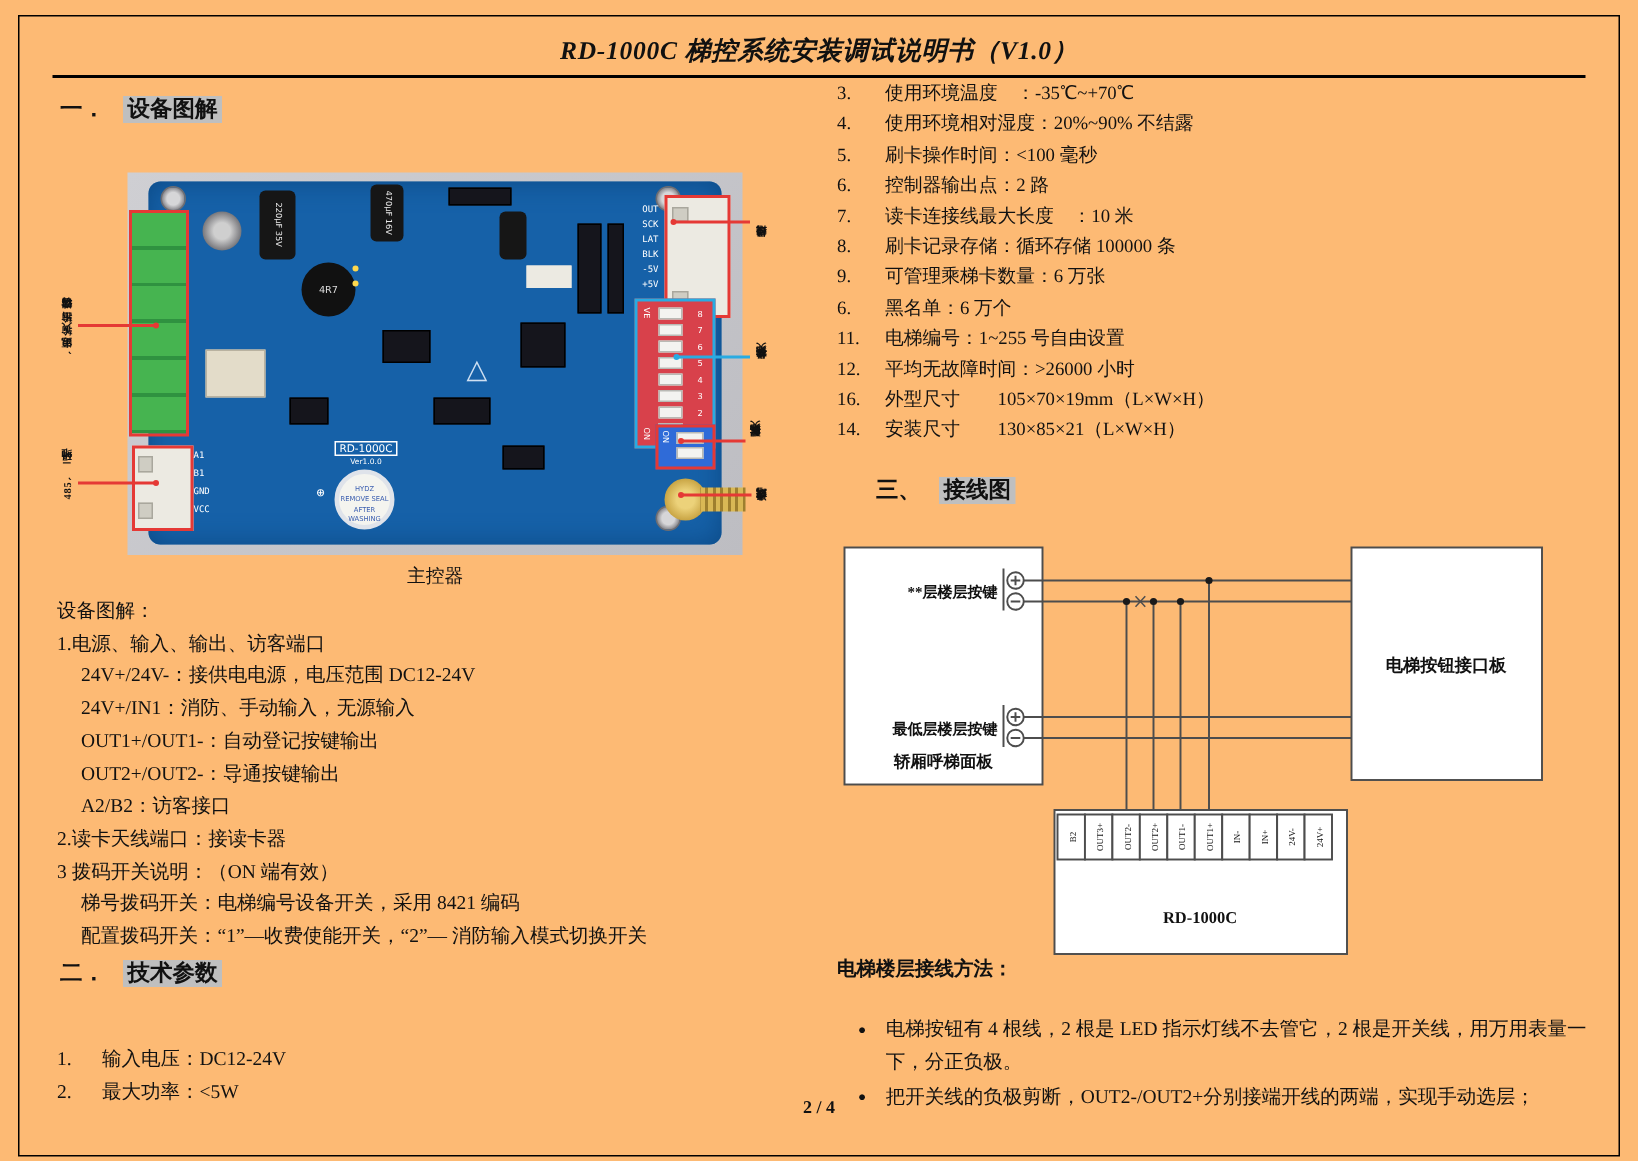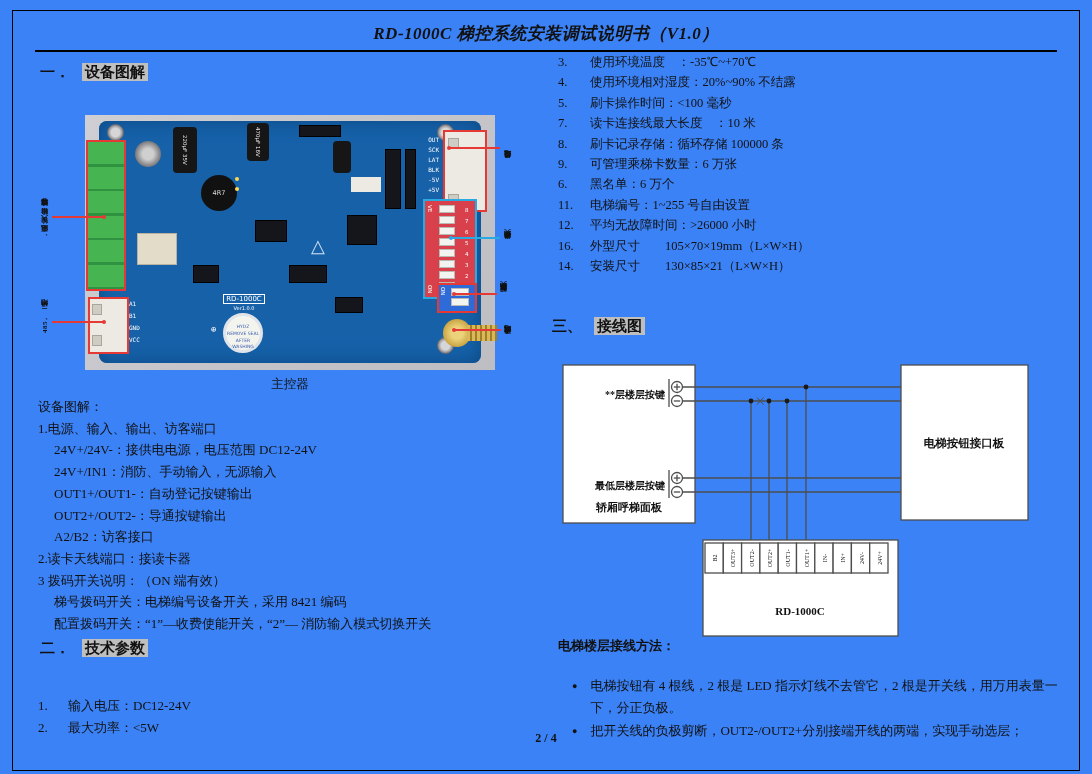"RD-1000C 梯控系统安装调试说明书（V1.0）" .page { background: #3b82f6 -> #fdba74 }
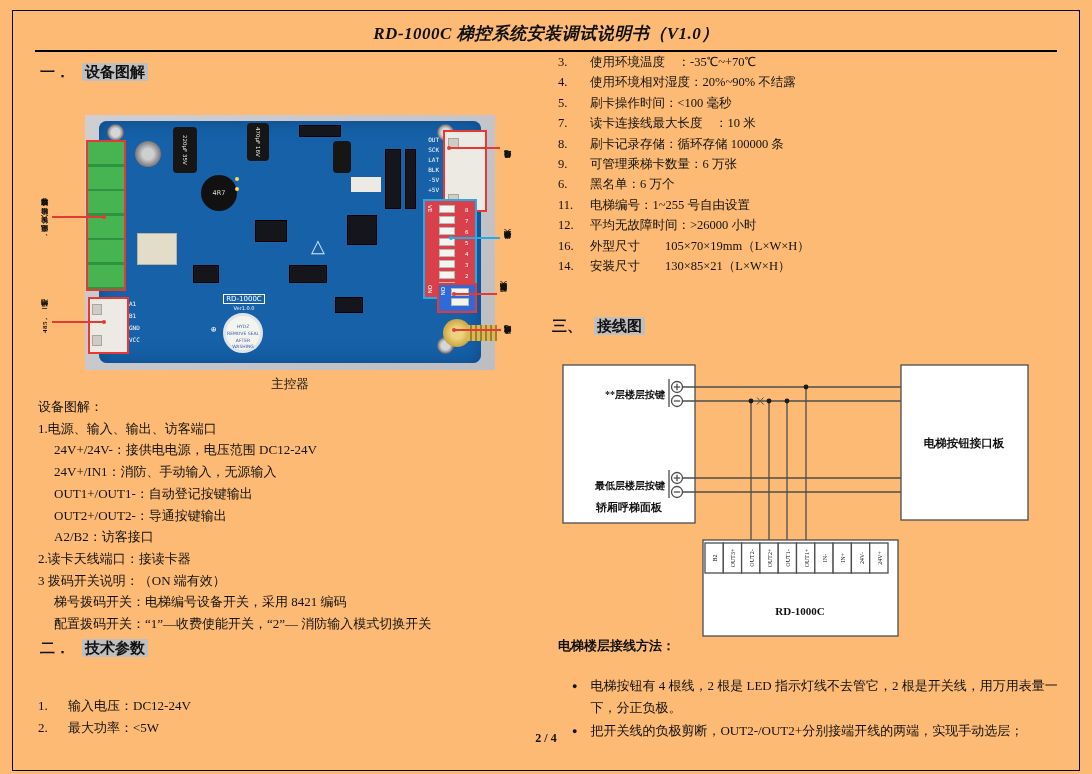"6. 控制器输出点：2 路" div.spec-row { html: none -> <div><span>6.</span><span>控制器输出点：2 路</span></div> }
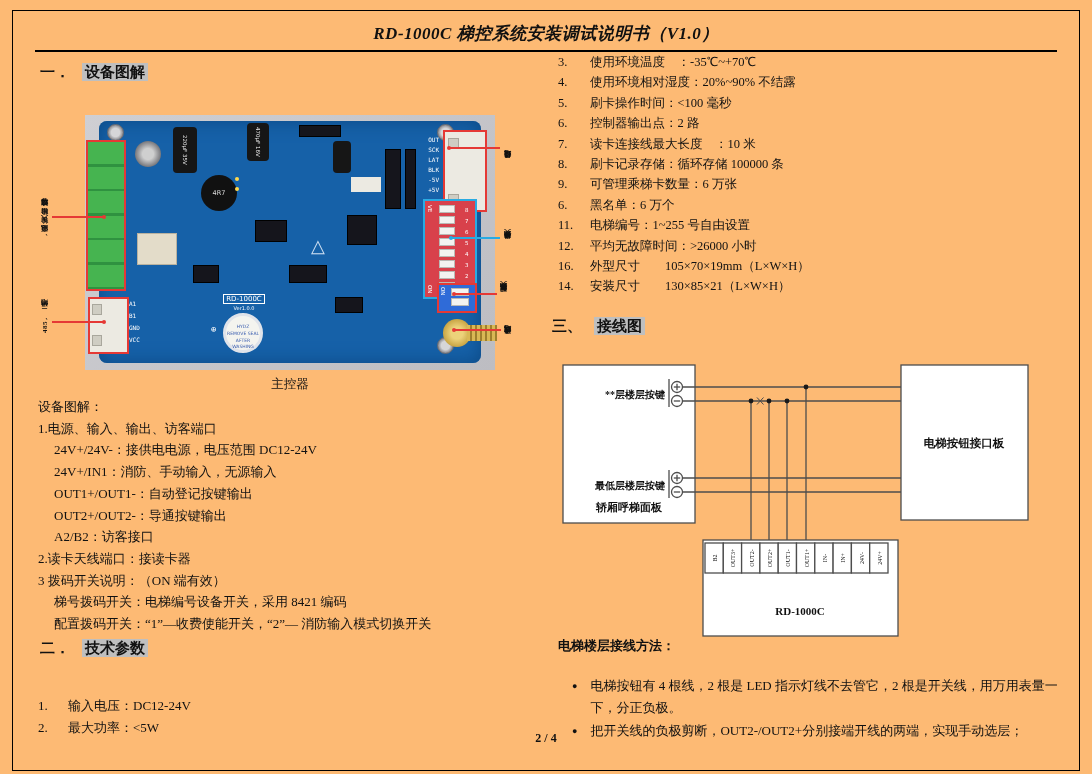"三、 接线图" div.sec-heading { left: 552px -> 584px }
